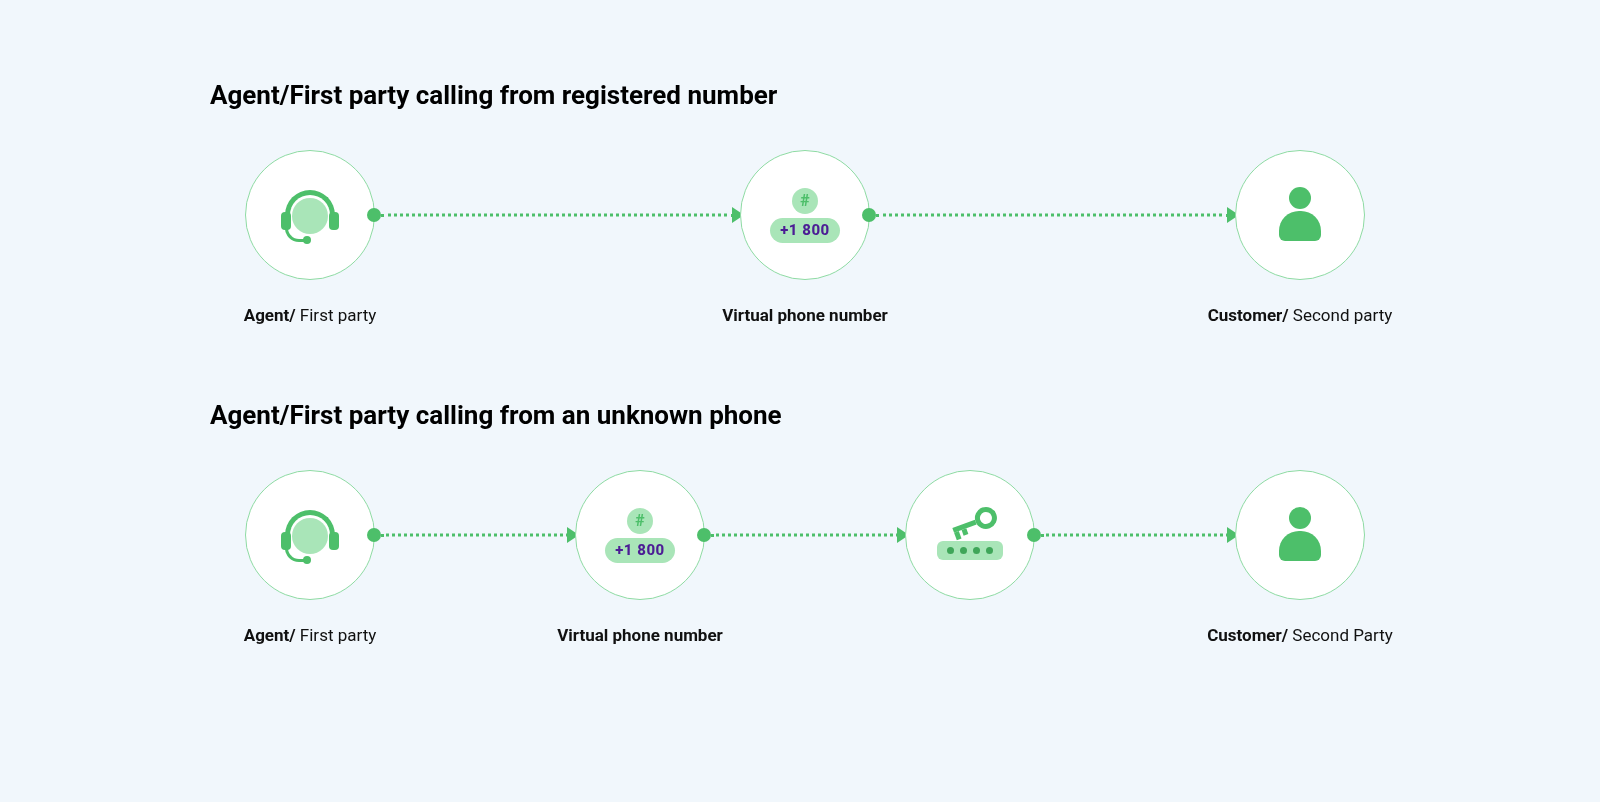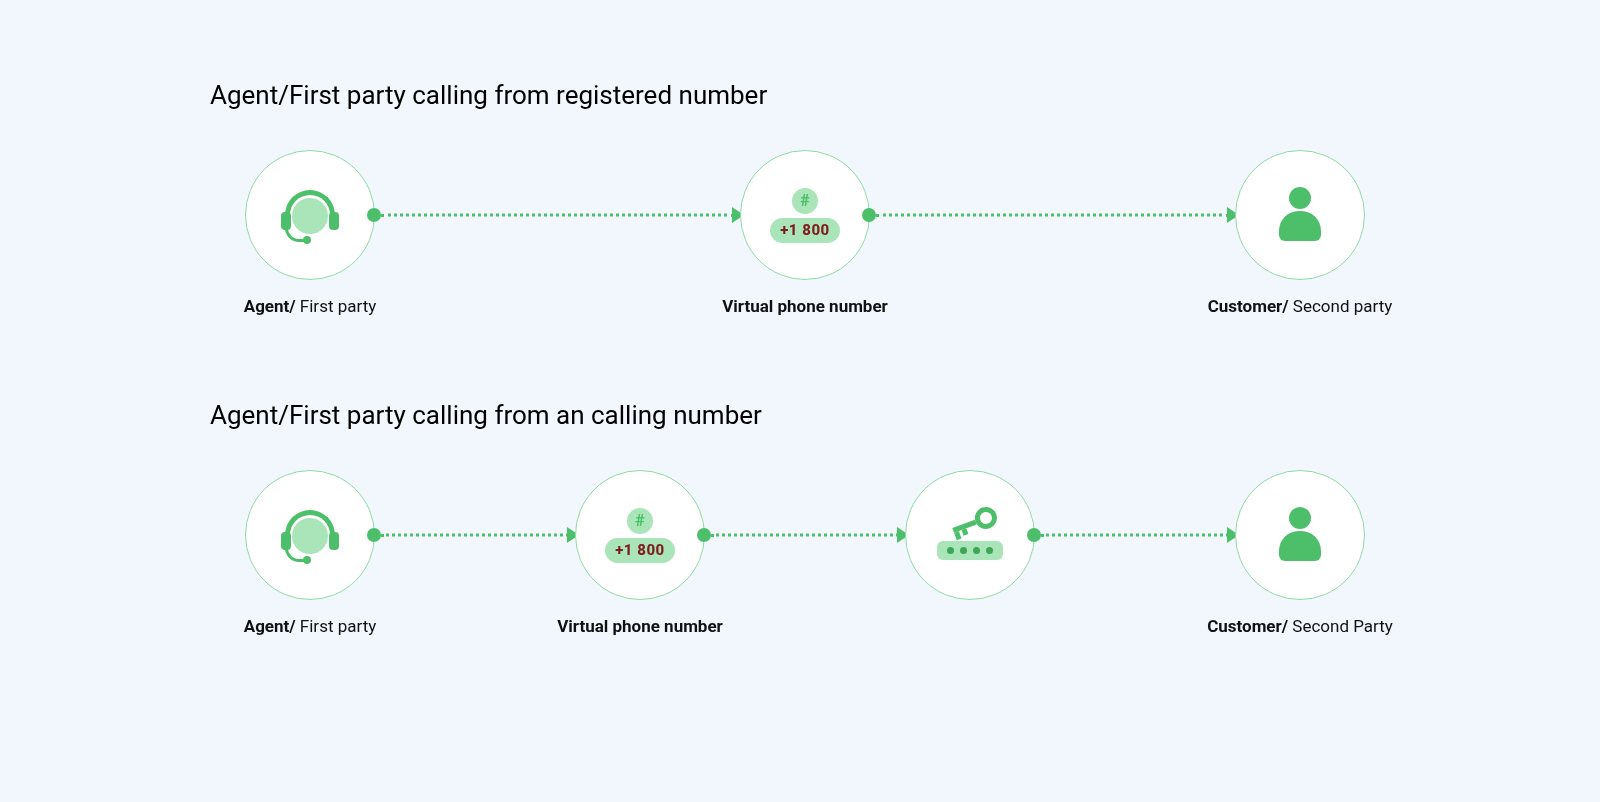"Agent/First party calling from" .section-title { font-weight: 400 -> 700 }
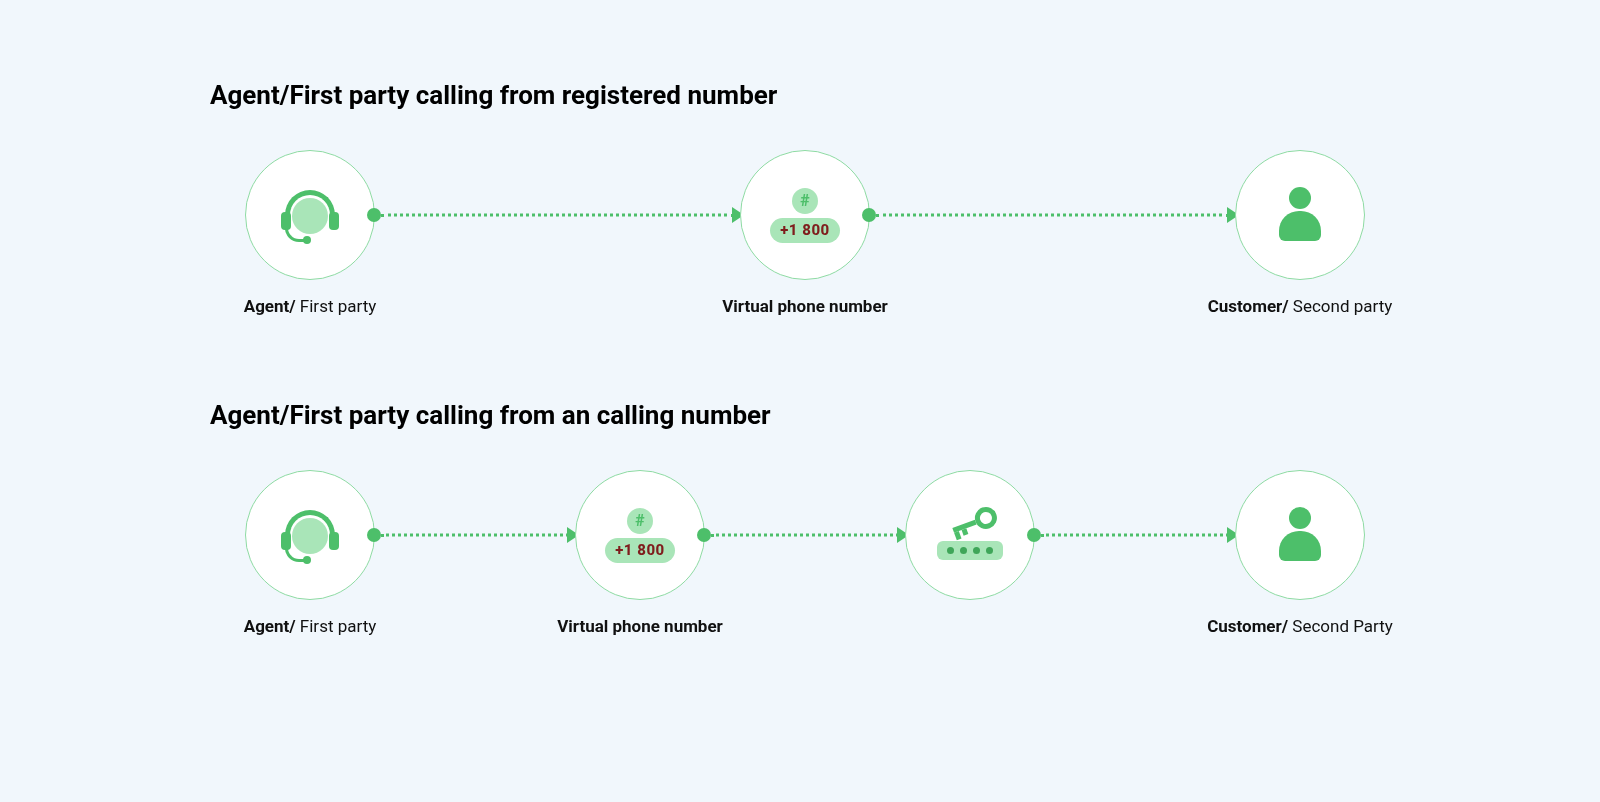"+1 800" .ic-phone .pill { color: #7f1d1d -> #4c1d95 }
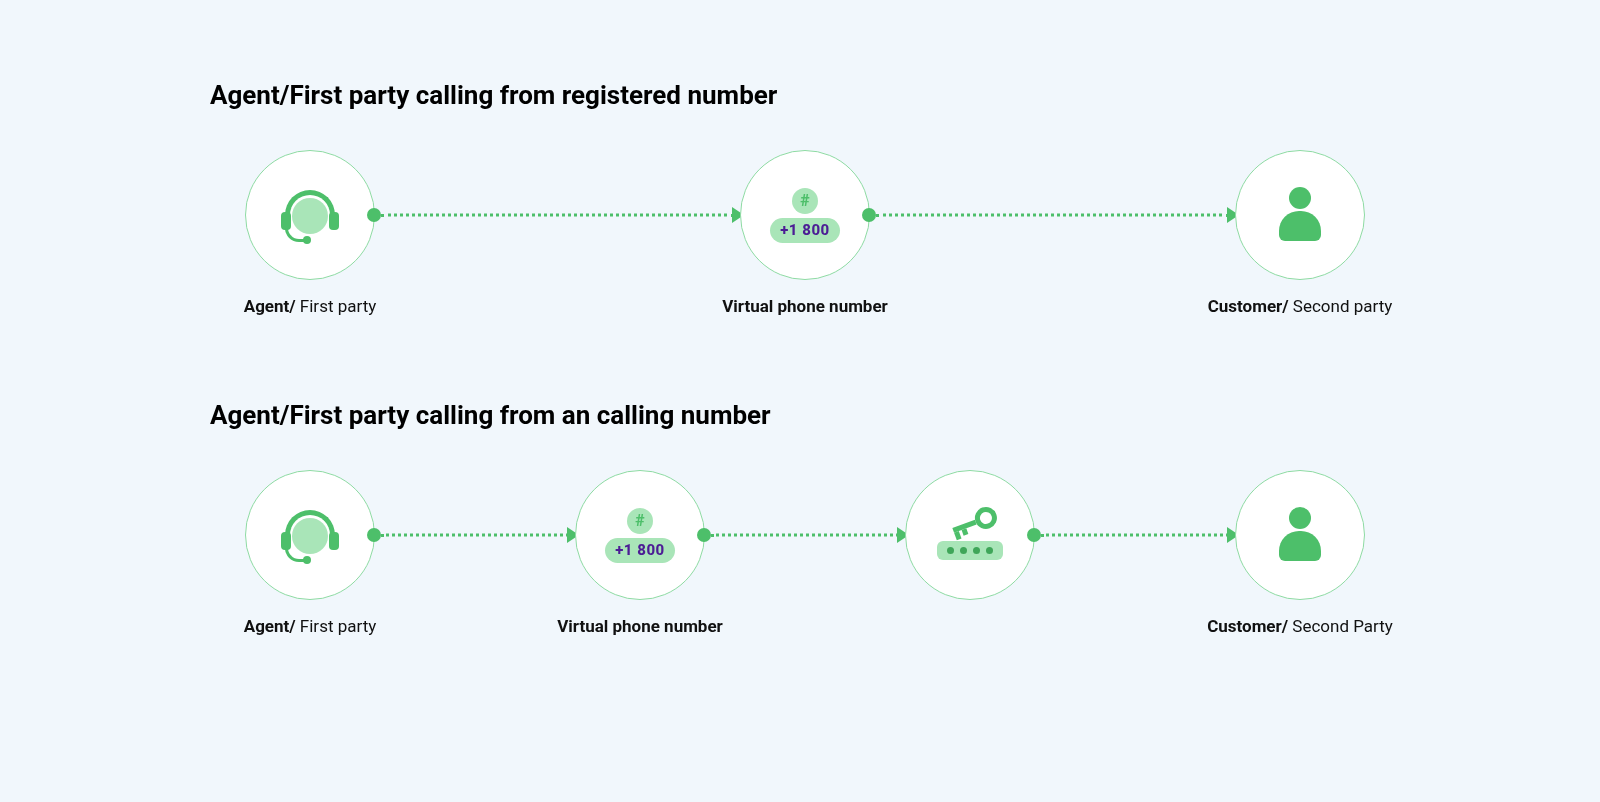"Agent/ First party" .node-label { top: 146px -> 155px }
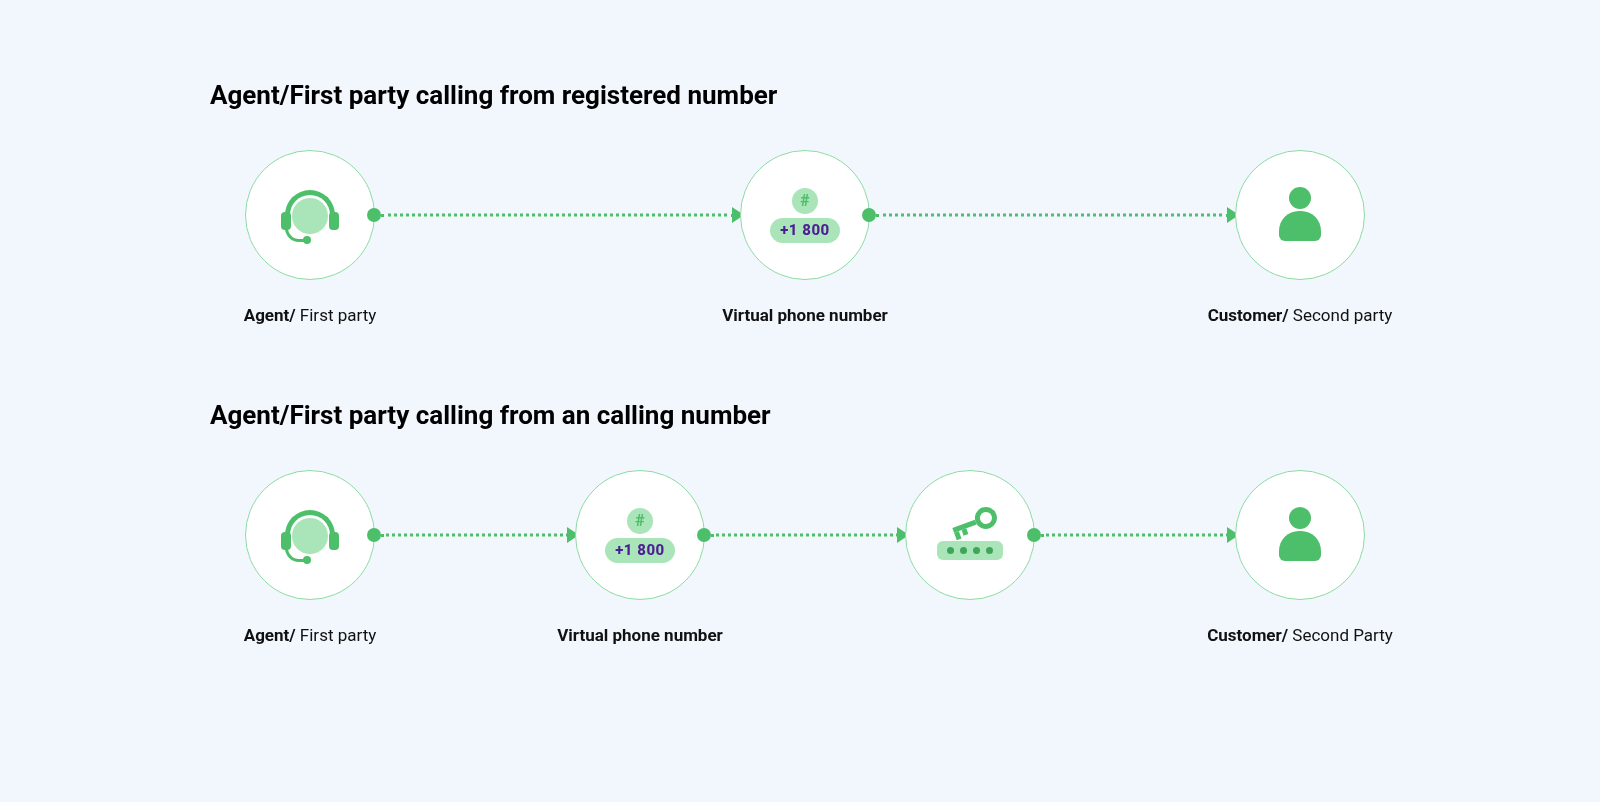"Agent/First party calling from an" h2.section-title { text: calling number -> unknown phone }
